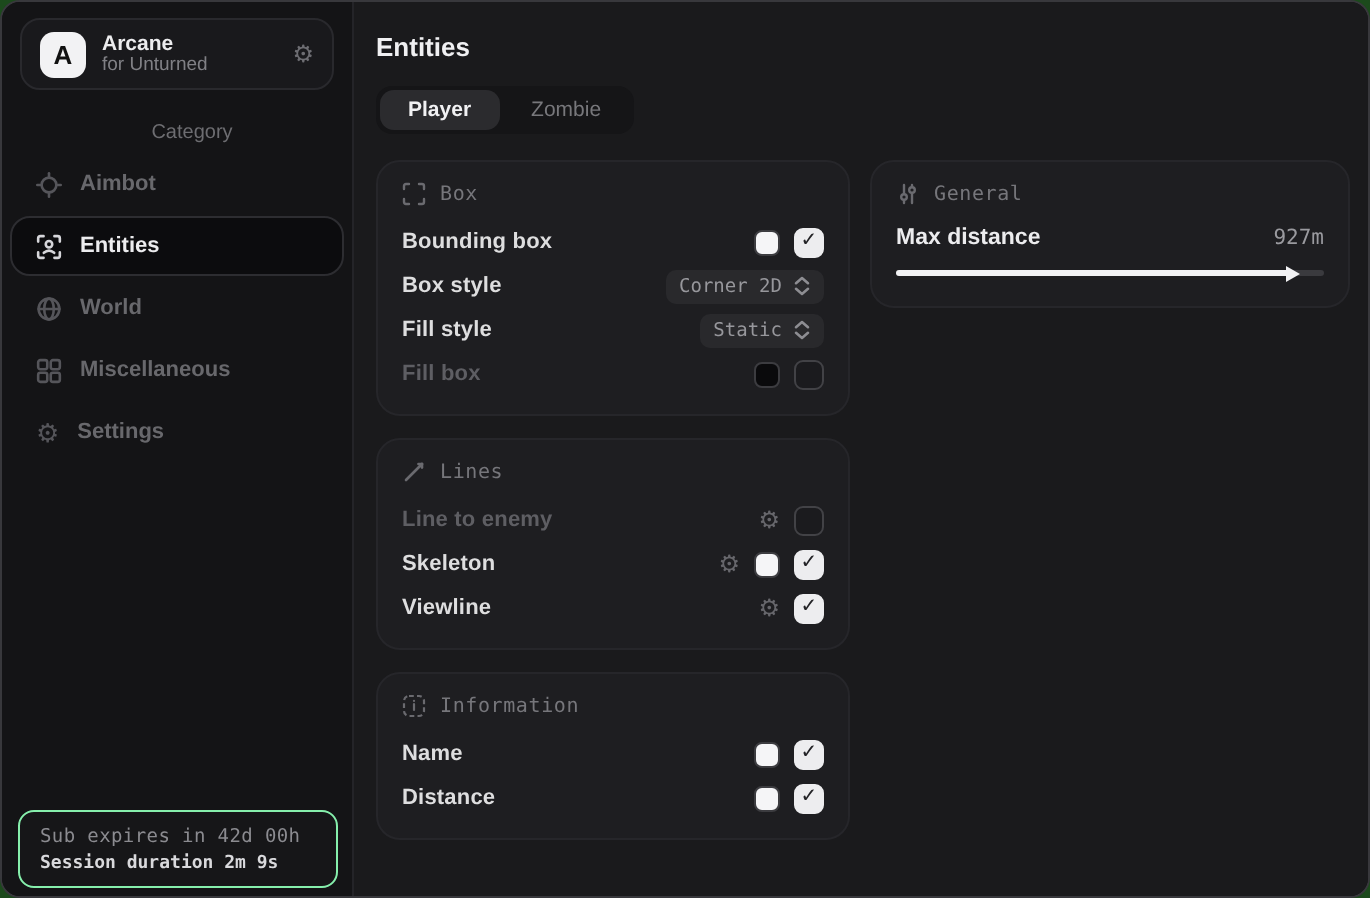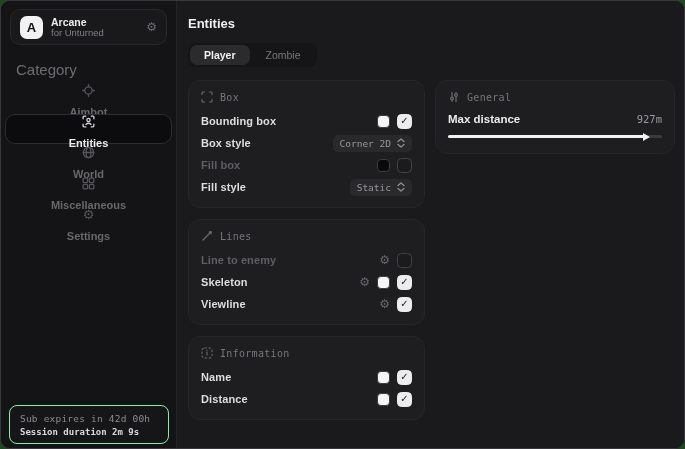"Category" .cat-label { font-size: 15px -> 10px; text-align: none -> center }
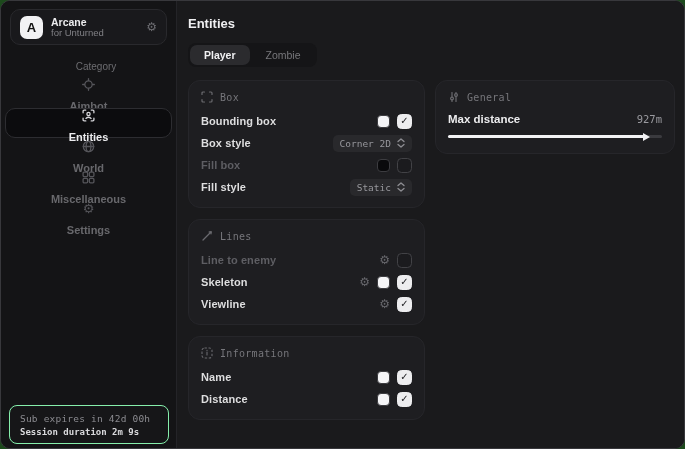"Aimbot" .nav-item { flex-direction: column -> none }
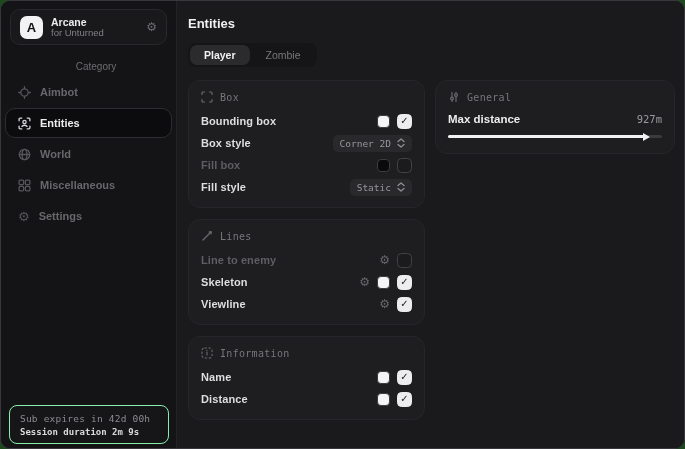"Fill box" div.prow { order: before "Fill style" -> after "Fill style" }
